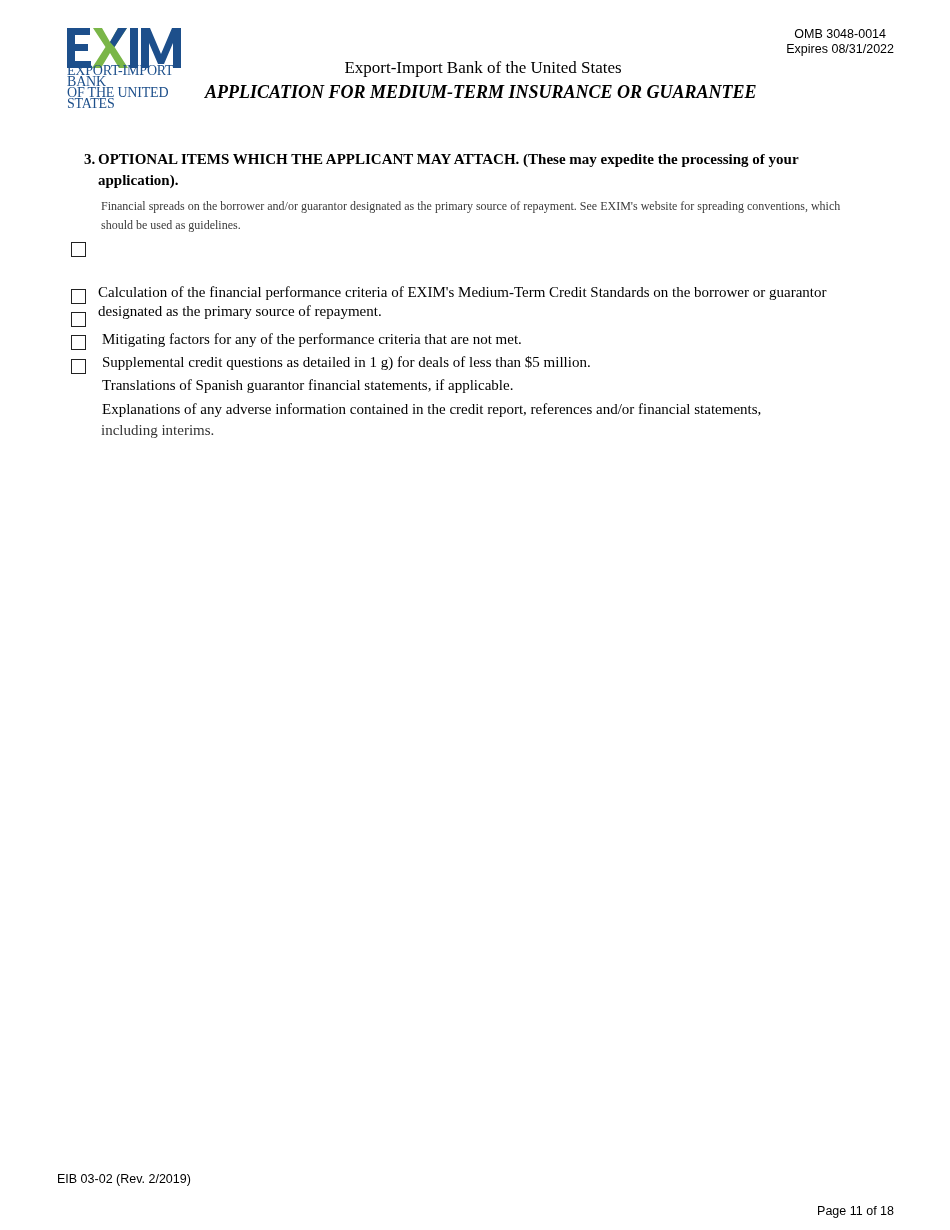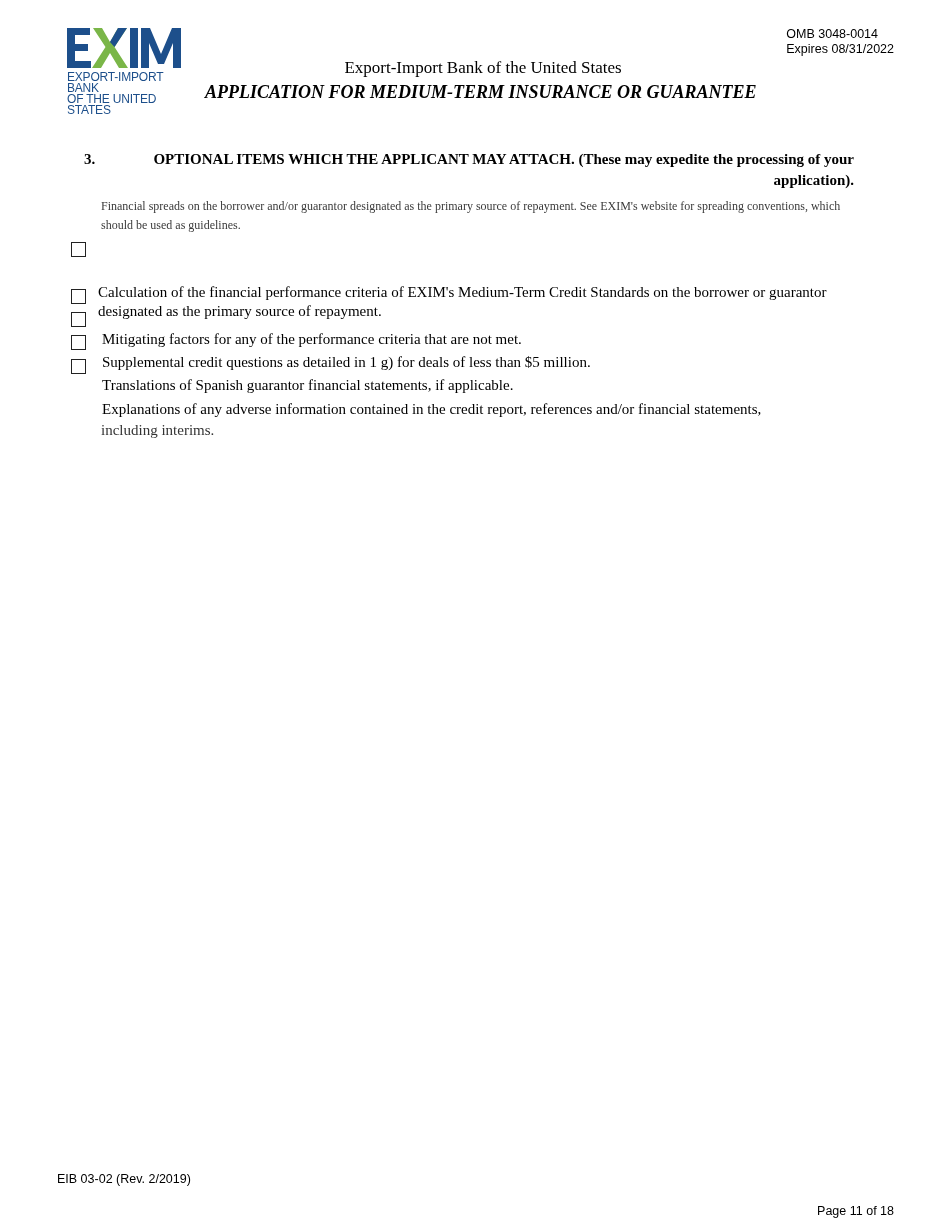"OMB 3048-0014" .omb { text-align: left -> center }
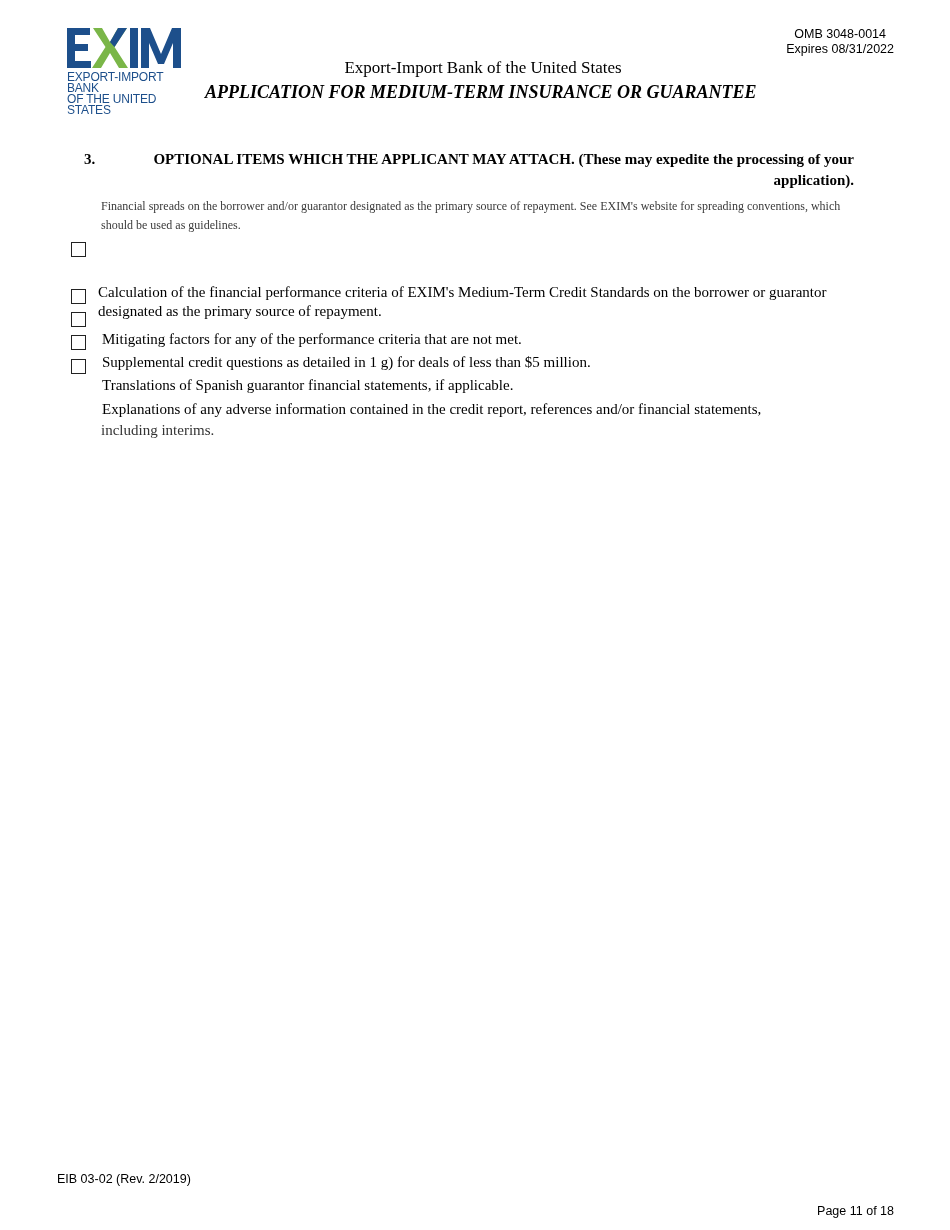"EXPORT-IMPORT BANK" .logo-sub { font-family: Liberation Sans, sans-serif -> Liberation Serif, serif; font-size: 12px -> 14px; top: 46px -> 39px }
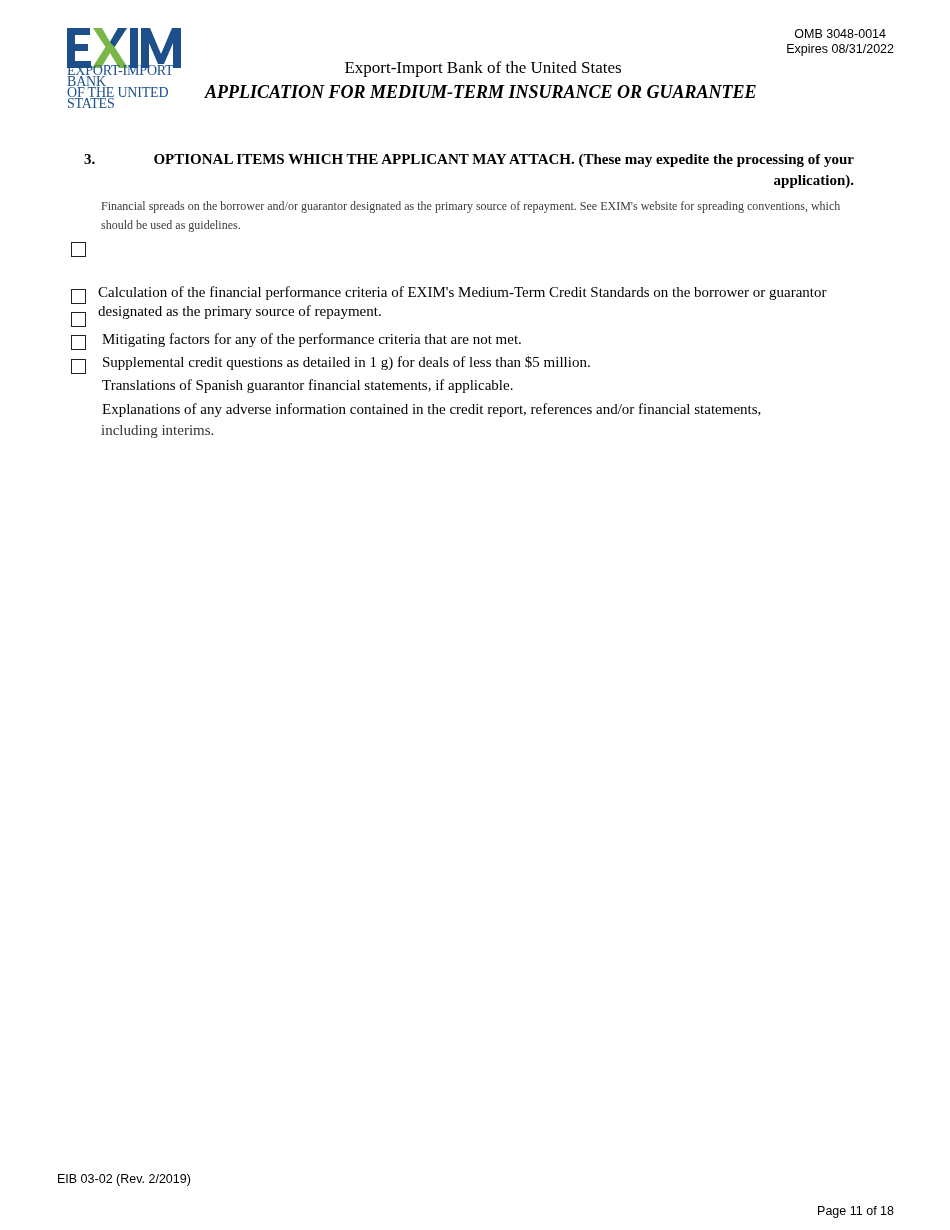"OPTIONAL ITEMS WHICH THE APPLICANT" .section .txt { text-align: right -> none }
